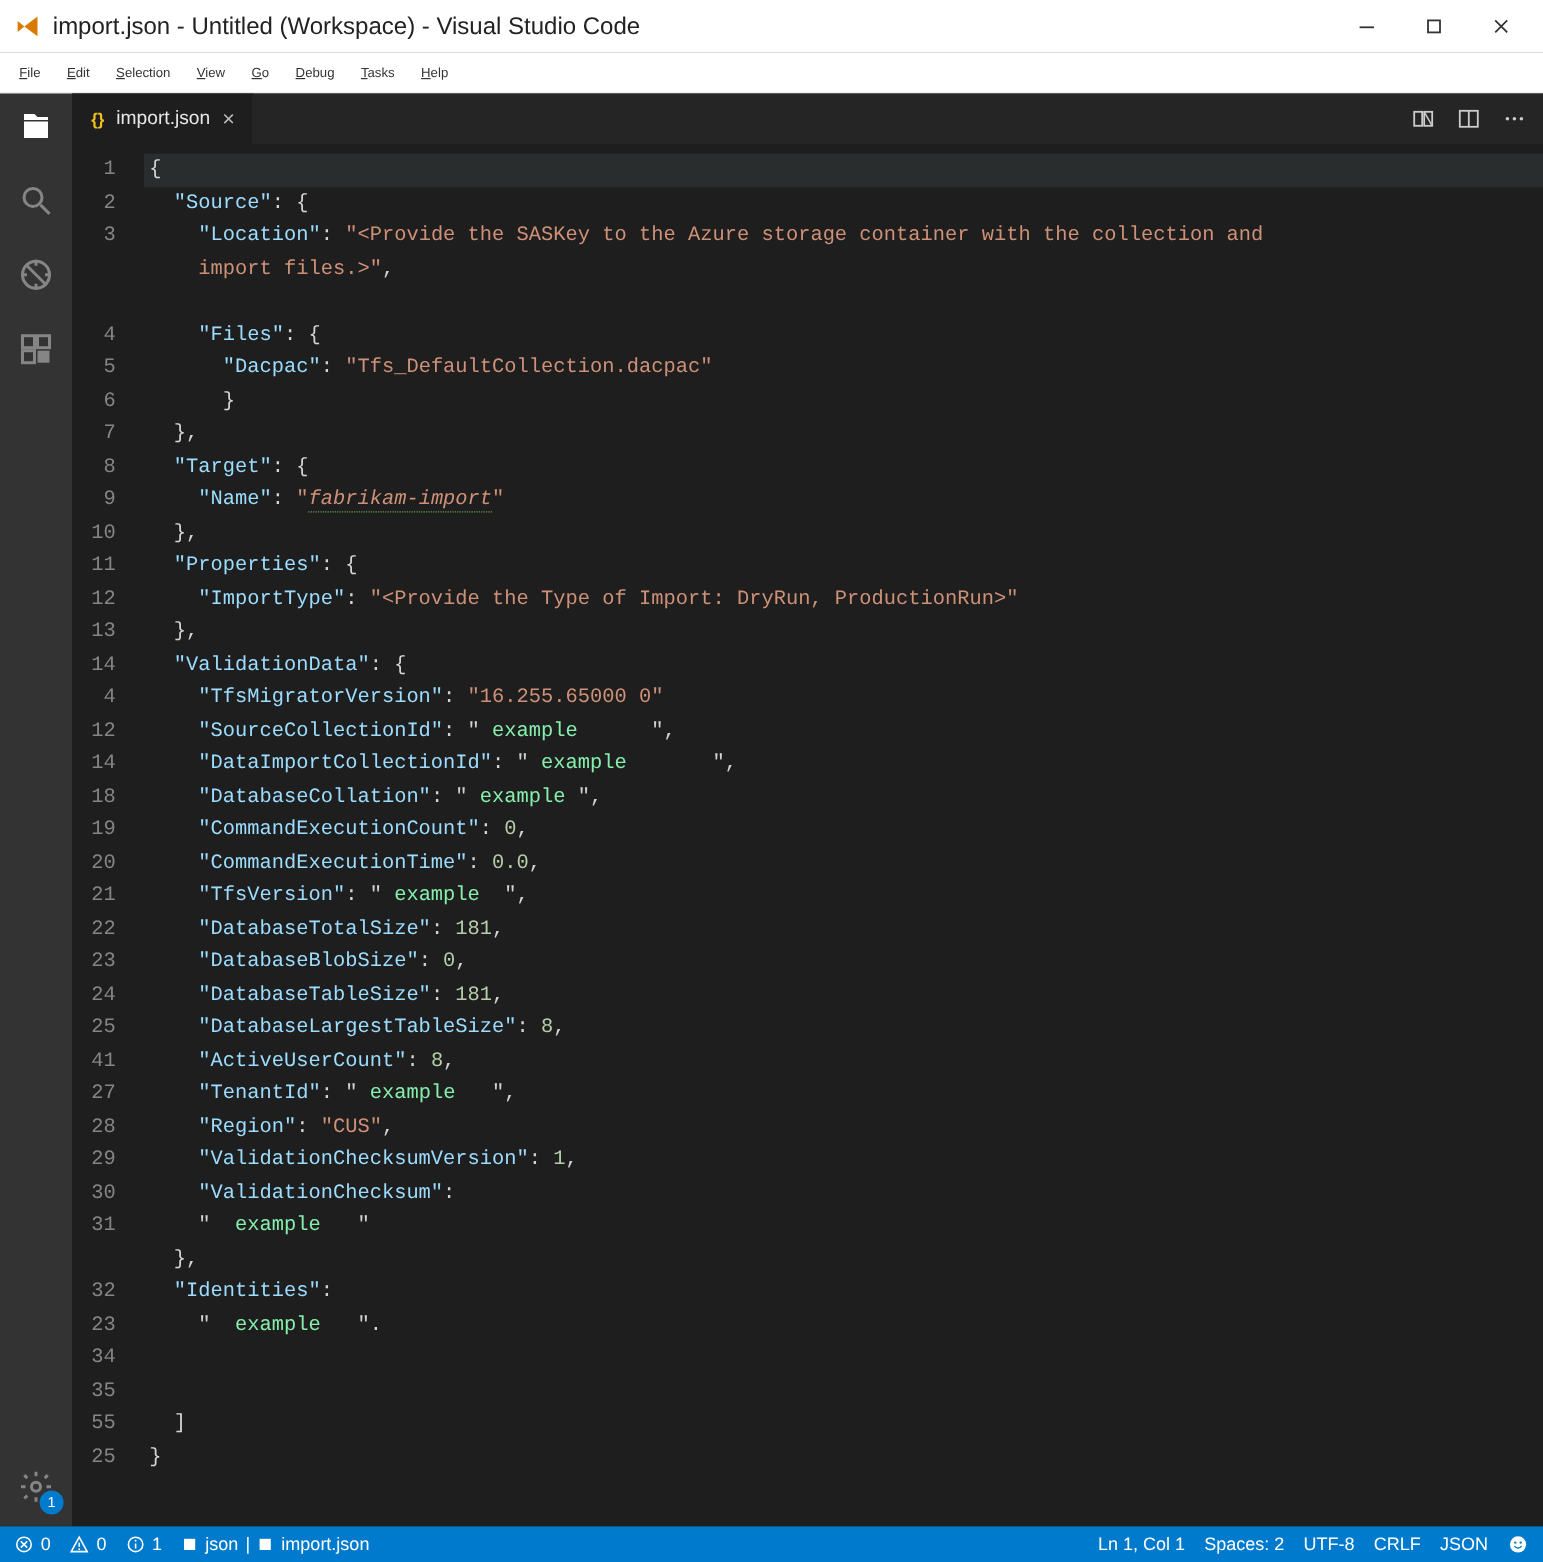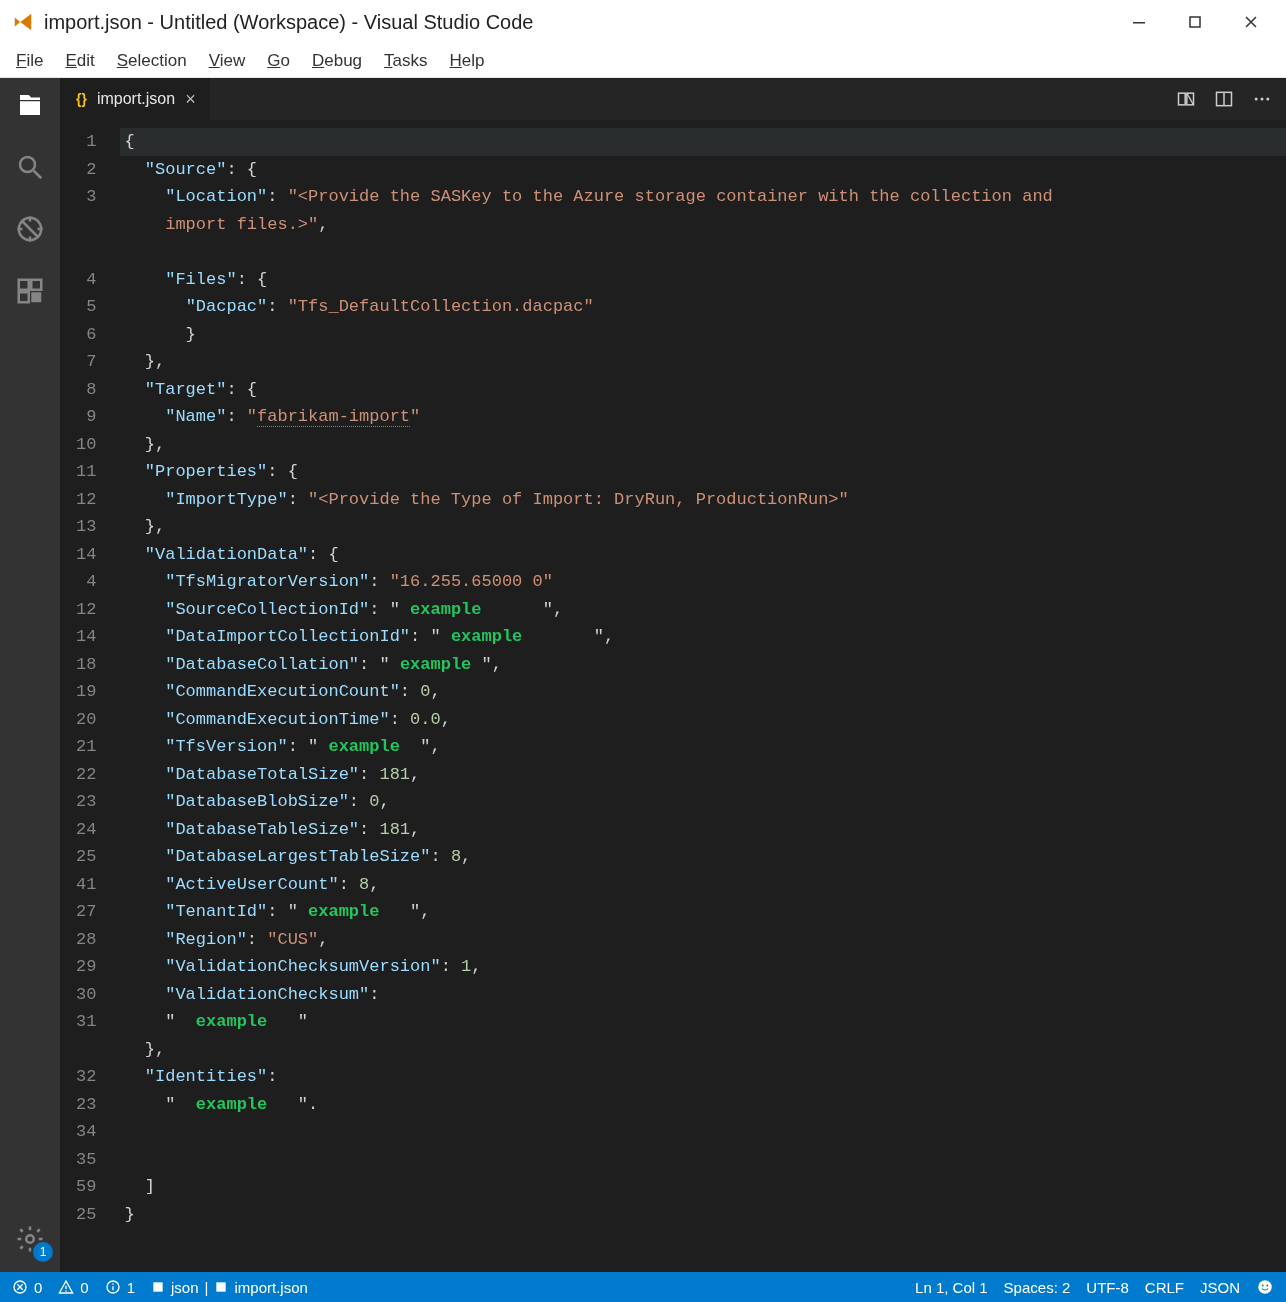"File" .menu-item { font-size: 17px -> 11px }
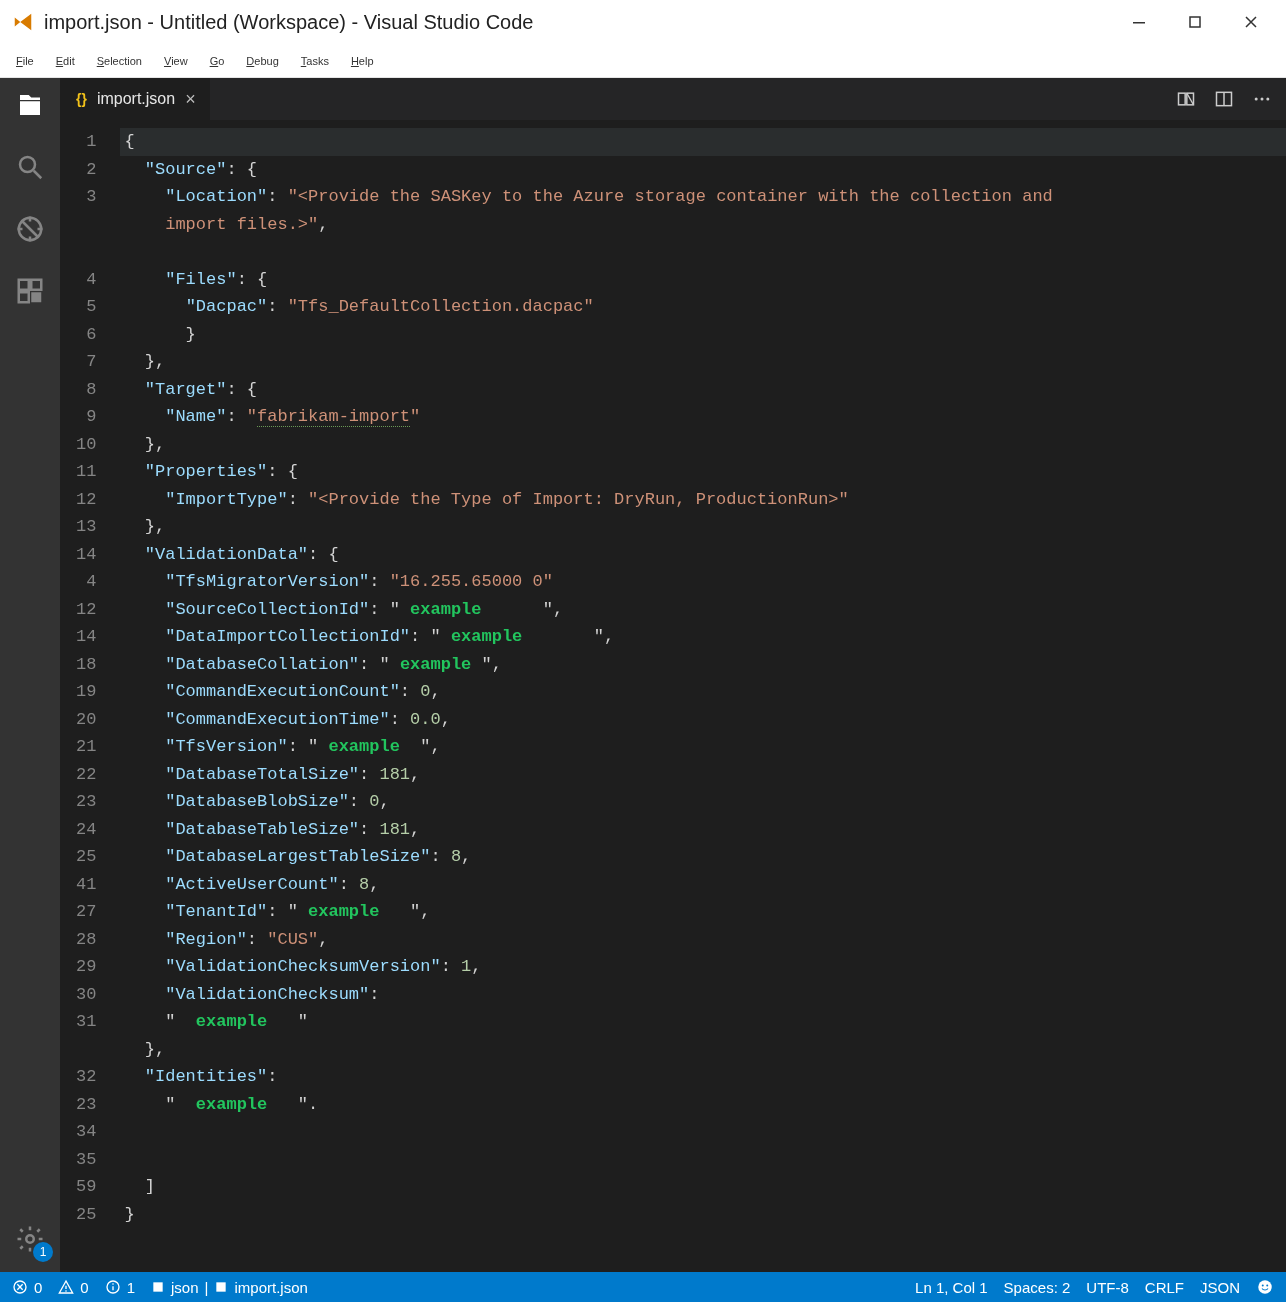"fabrikam-import" .c-squig { font-style: none -> italic }
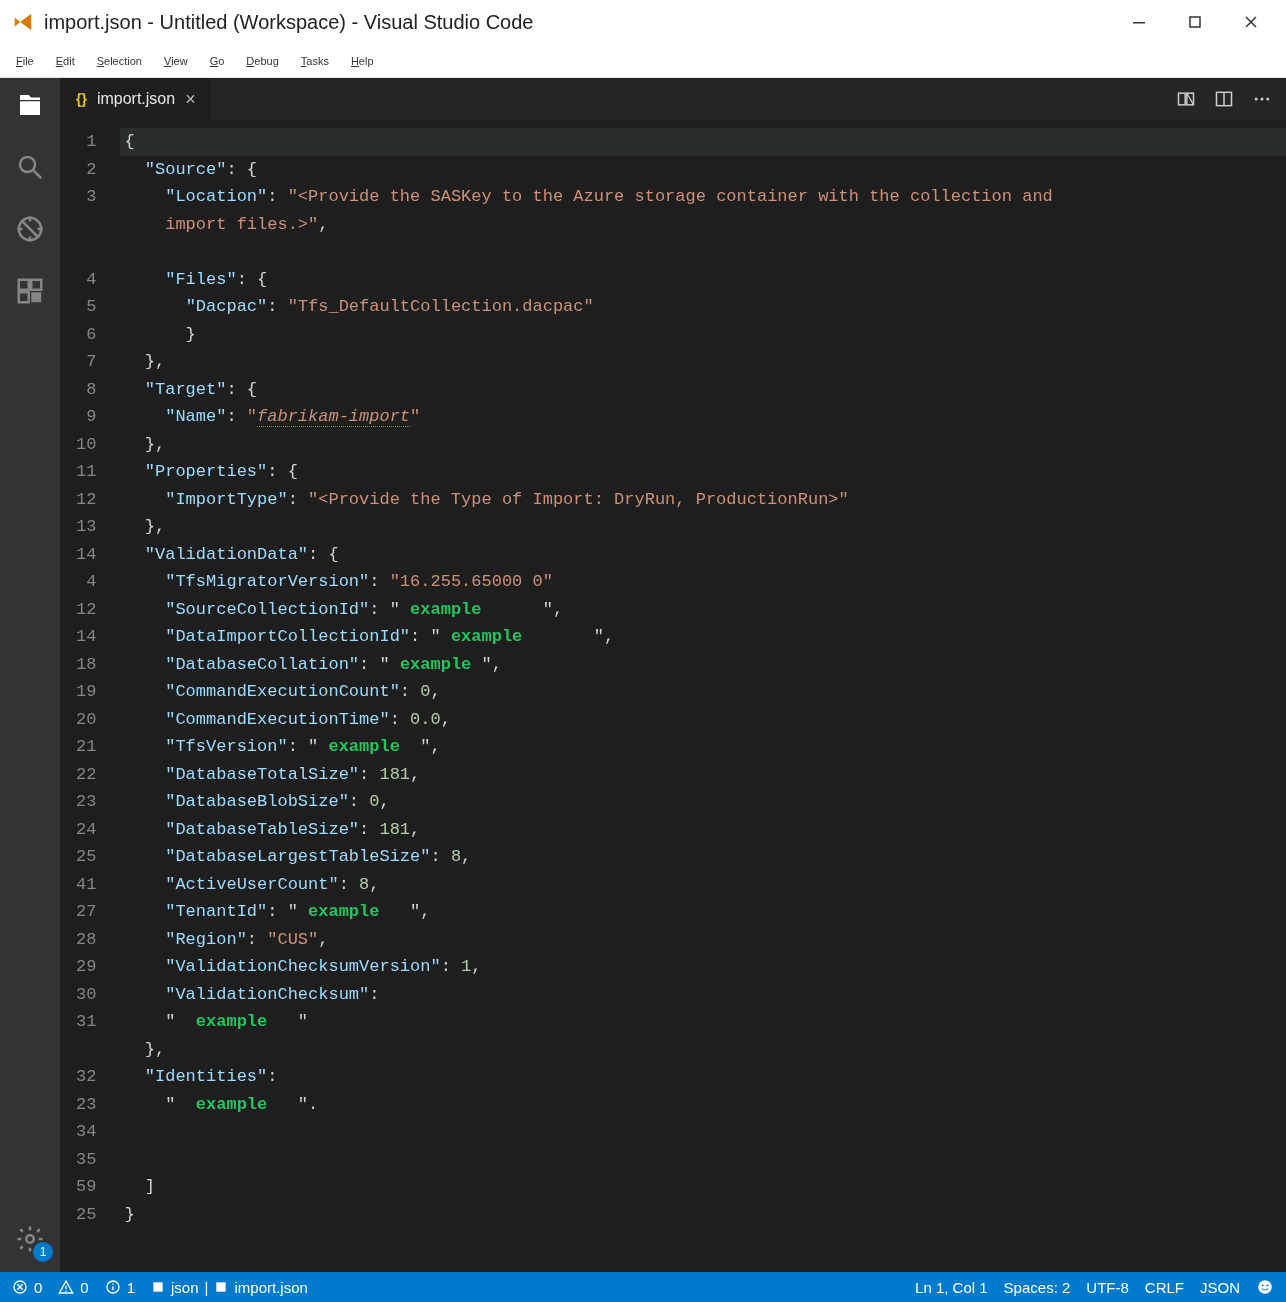"example" .c-eg { color: #22c55e -> #86efac; font-weight: bold -> none }
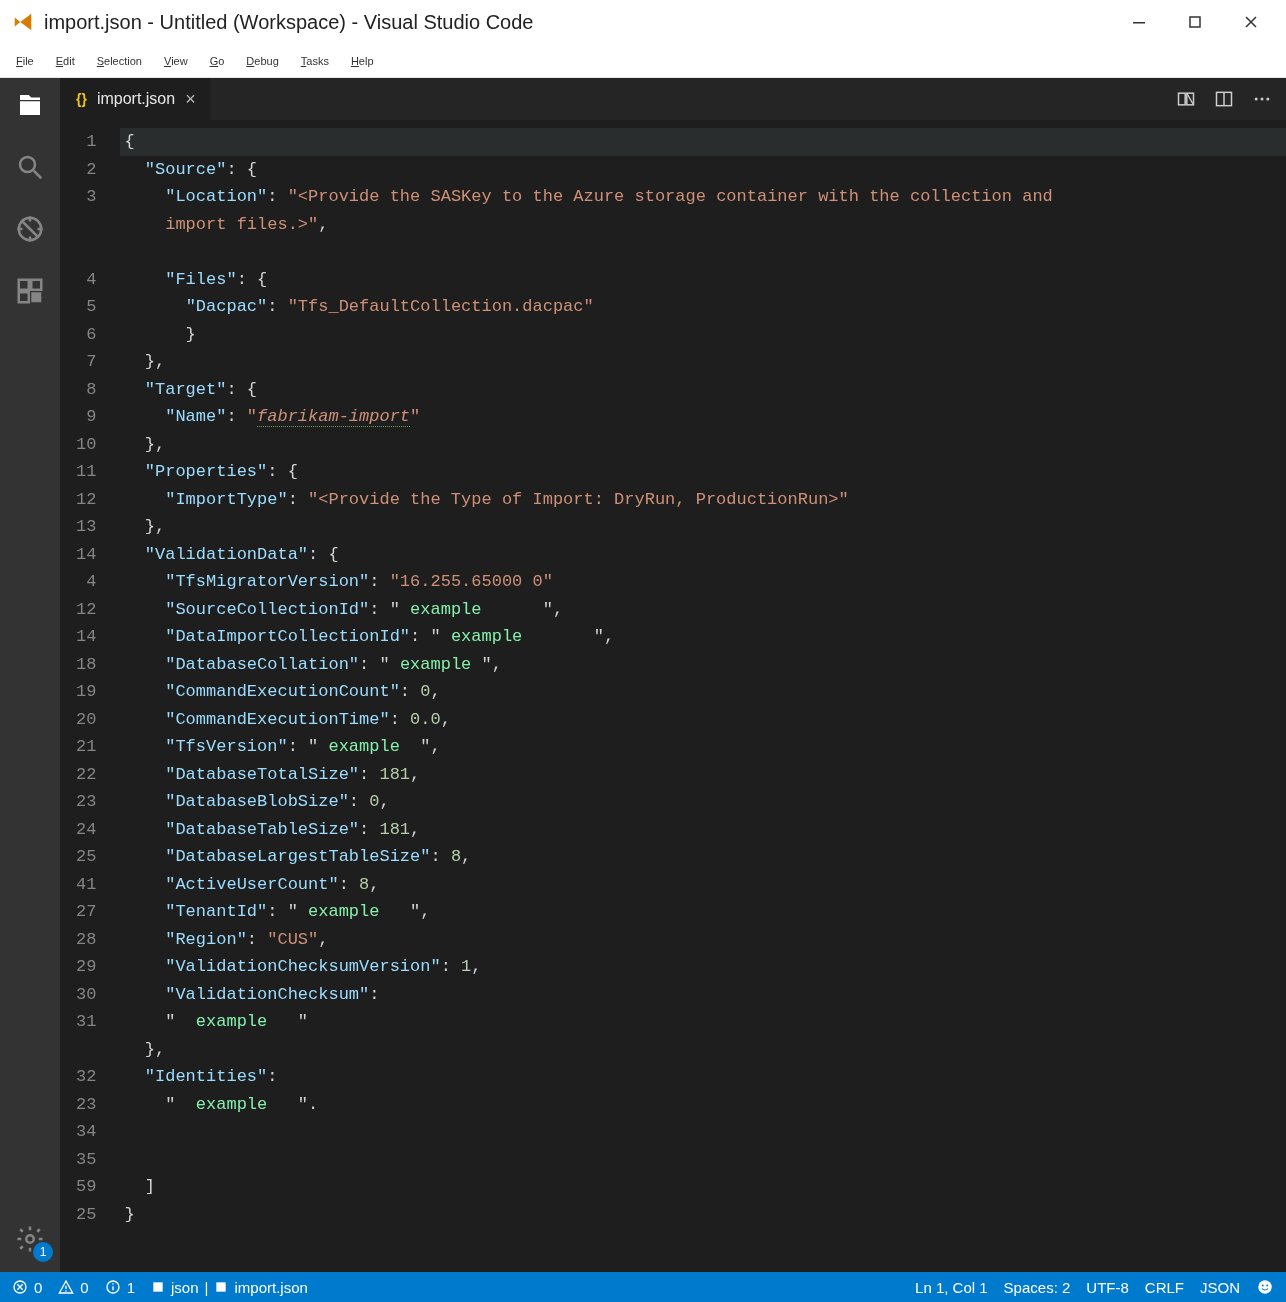"59" div { text: 59 -> 55 }
